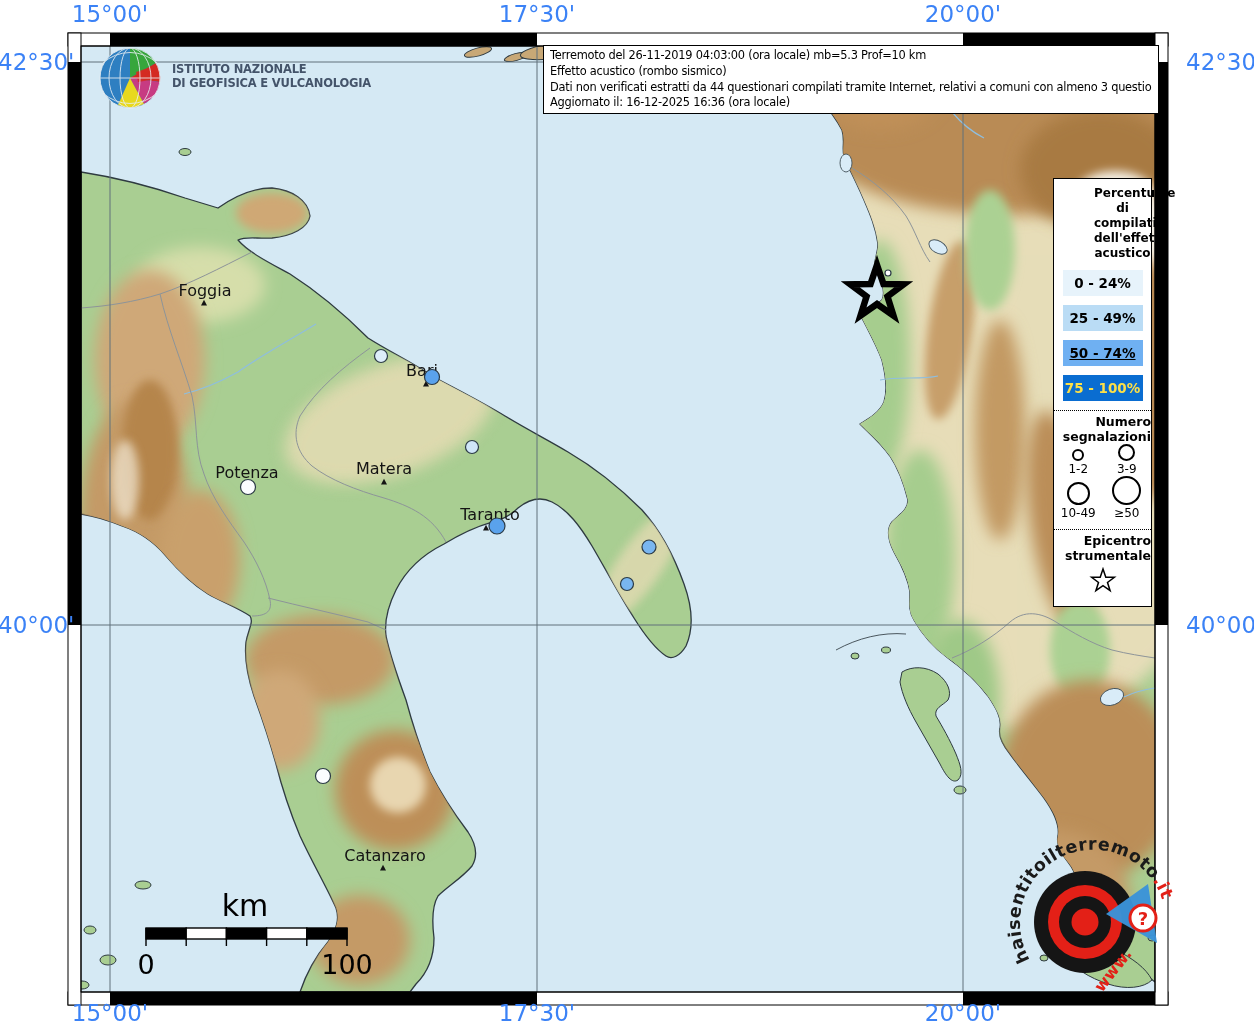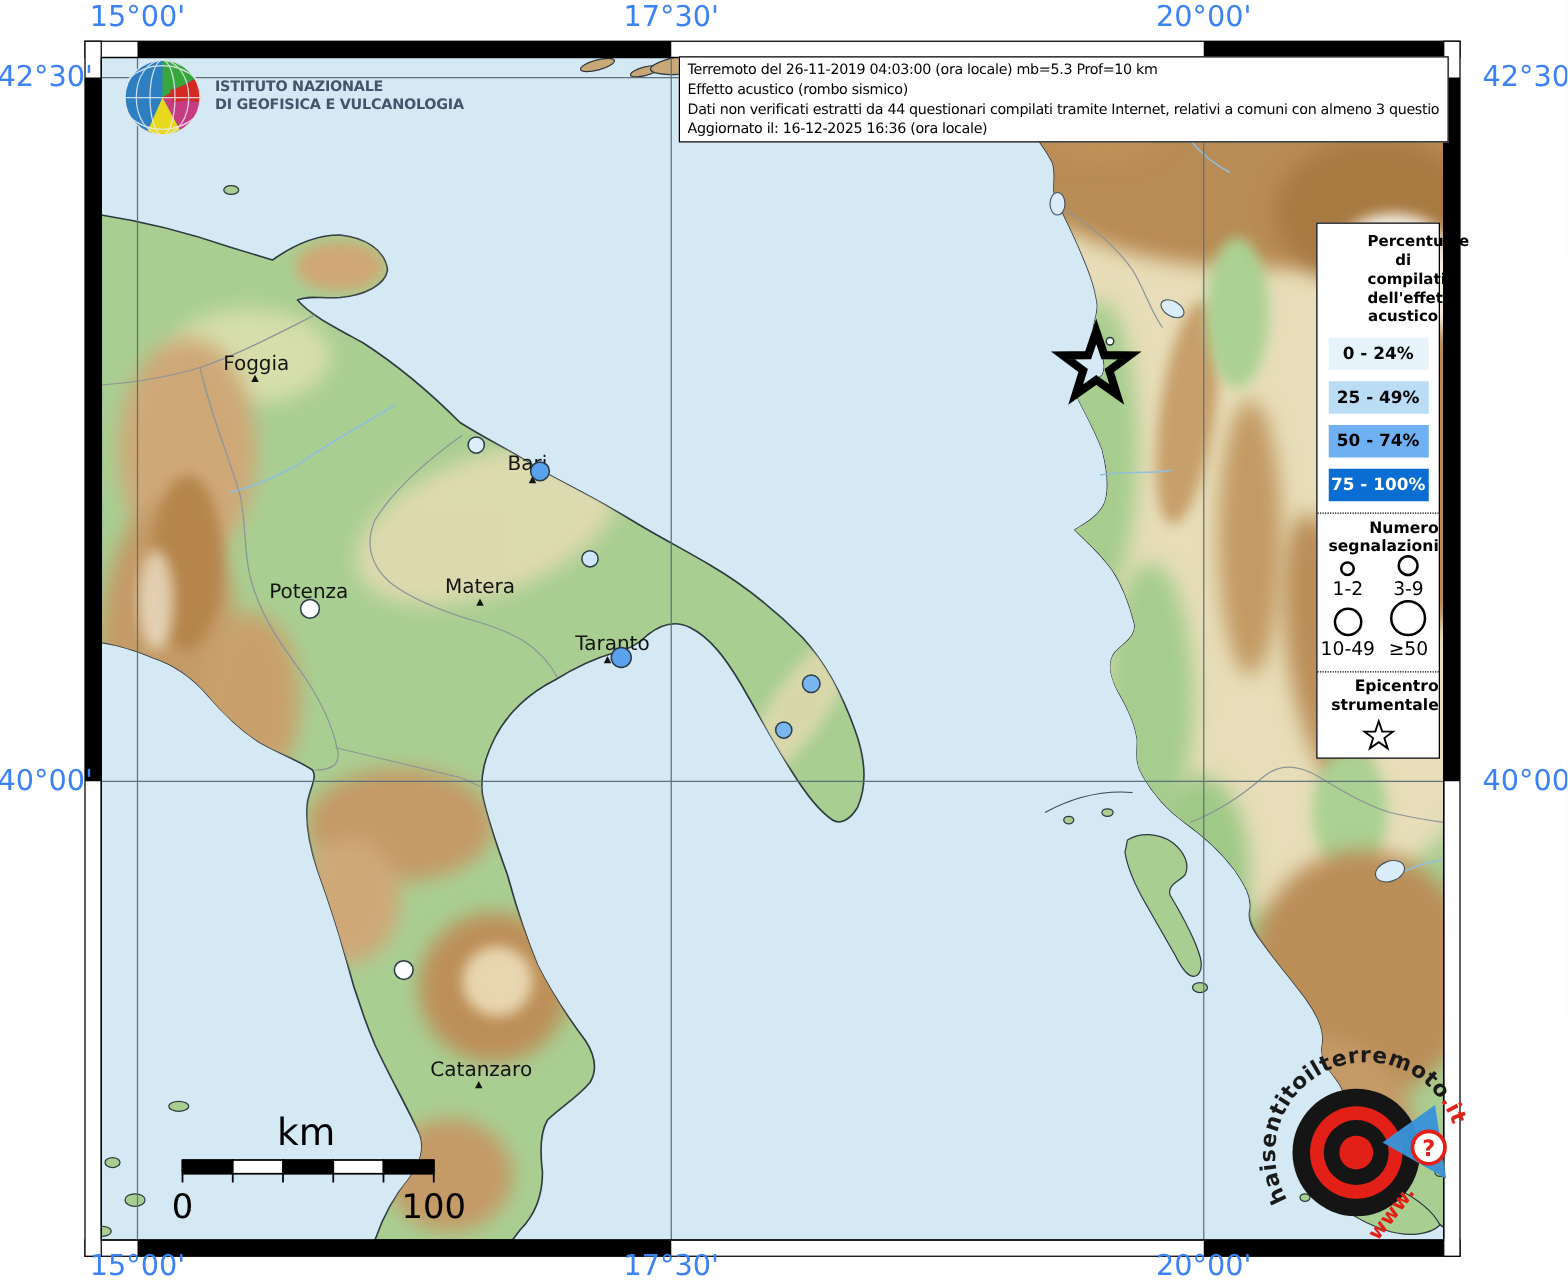"50 - 74%" div.swatch { text-decoration: none -> underline }
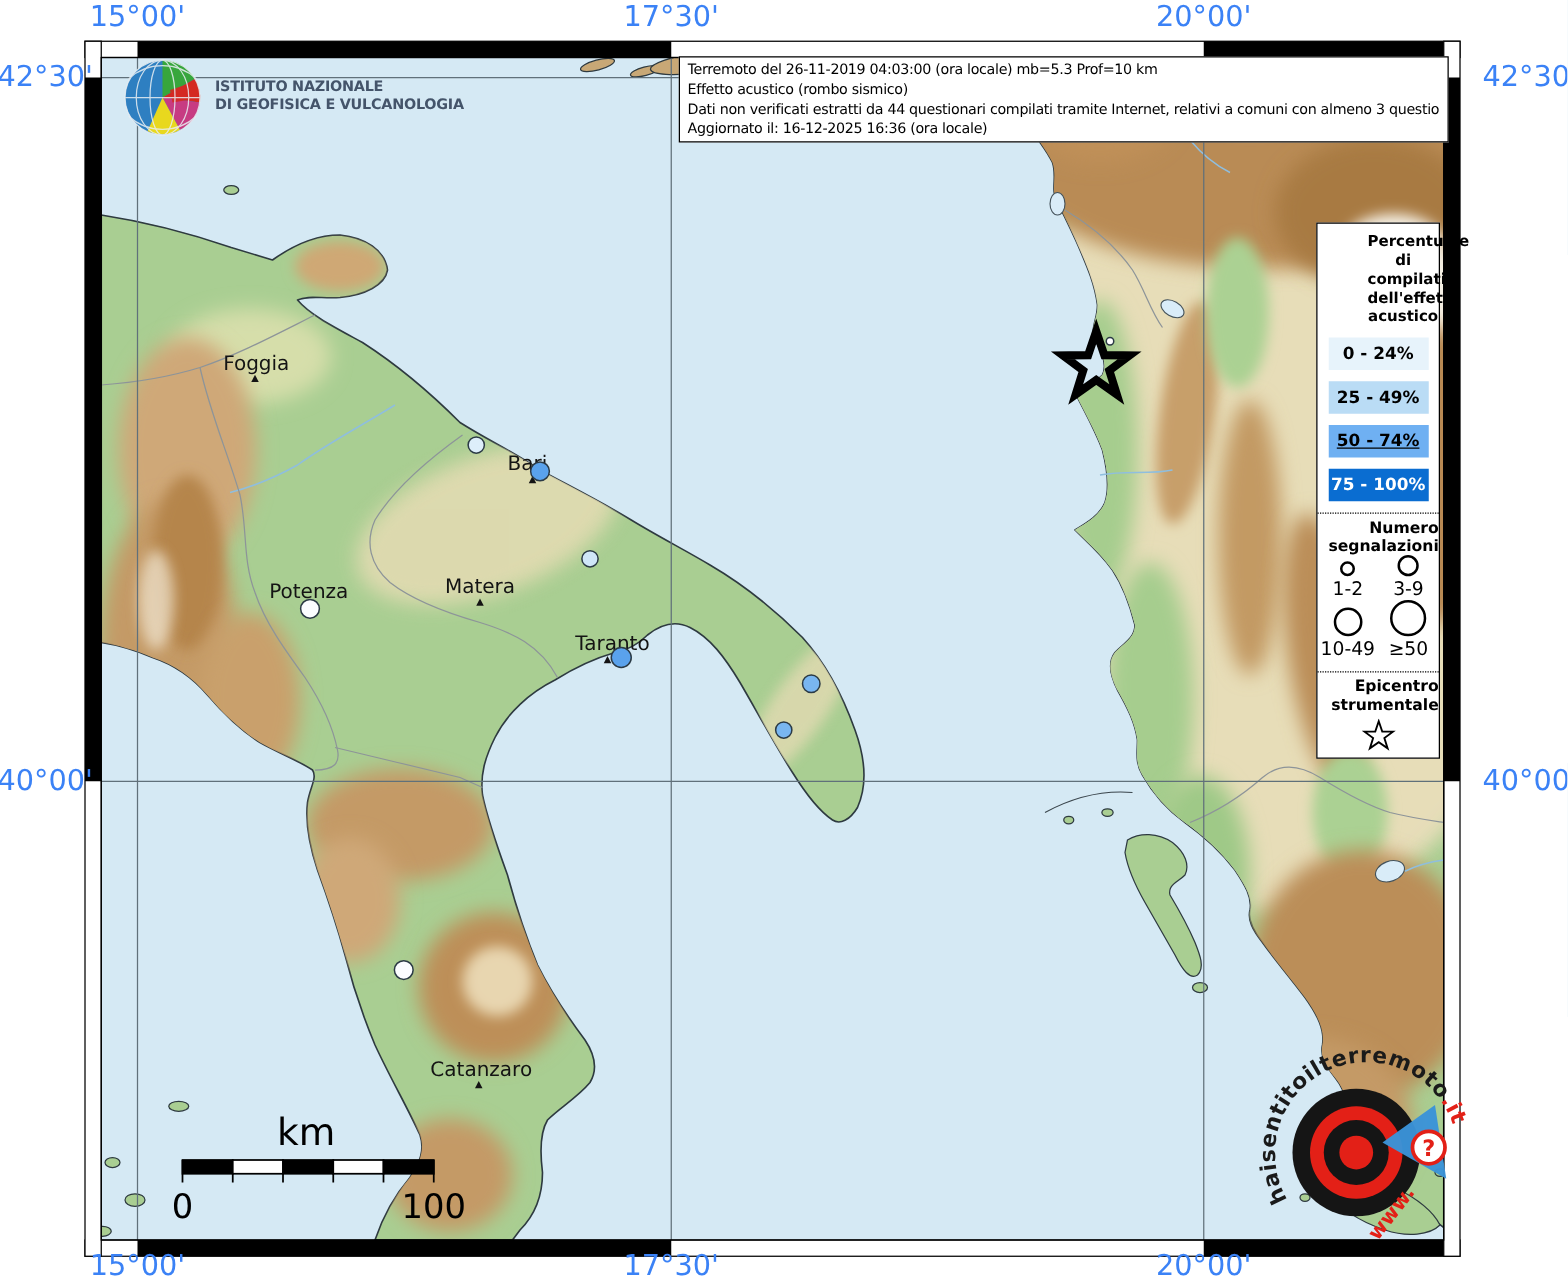"75 - 100%" div.swatch { color: #ffffff -> #fde047 }
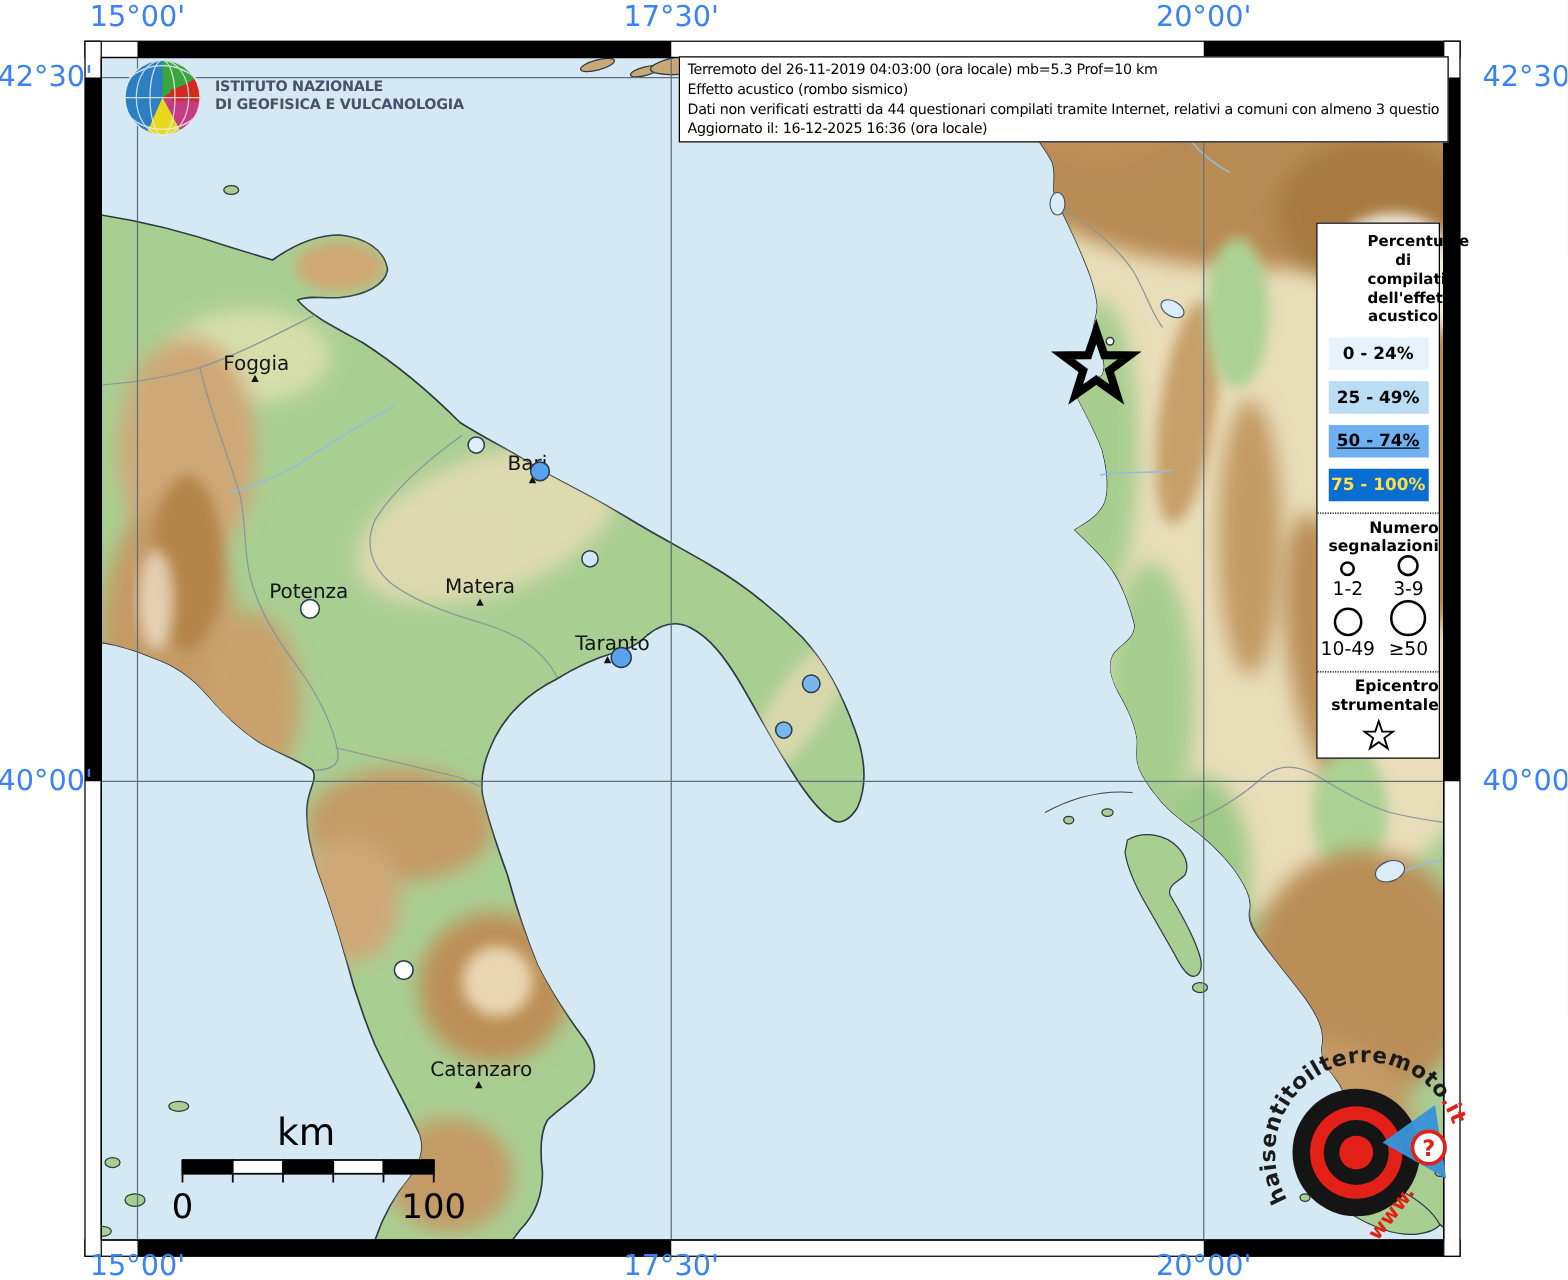"1-2" .sig-label { font-size: 15px -> 12px }
